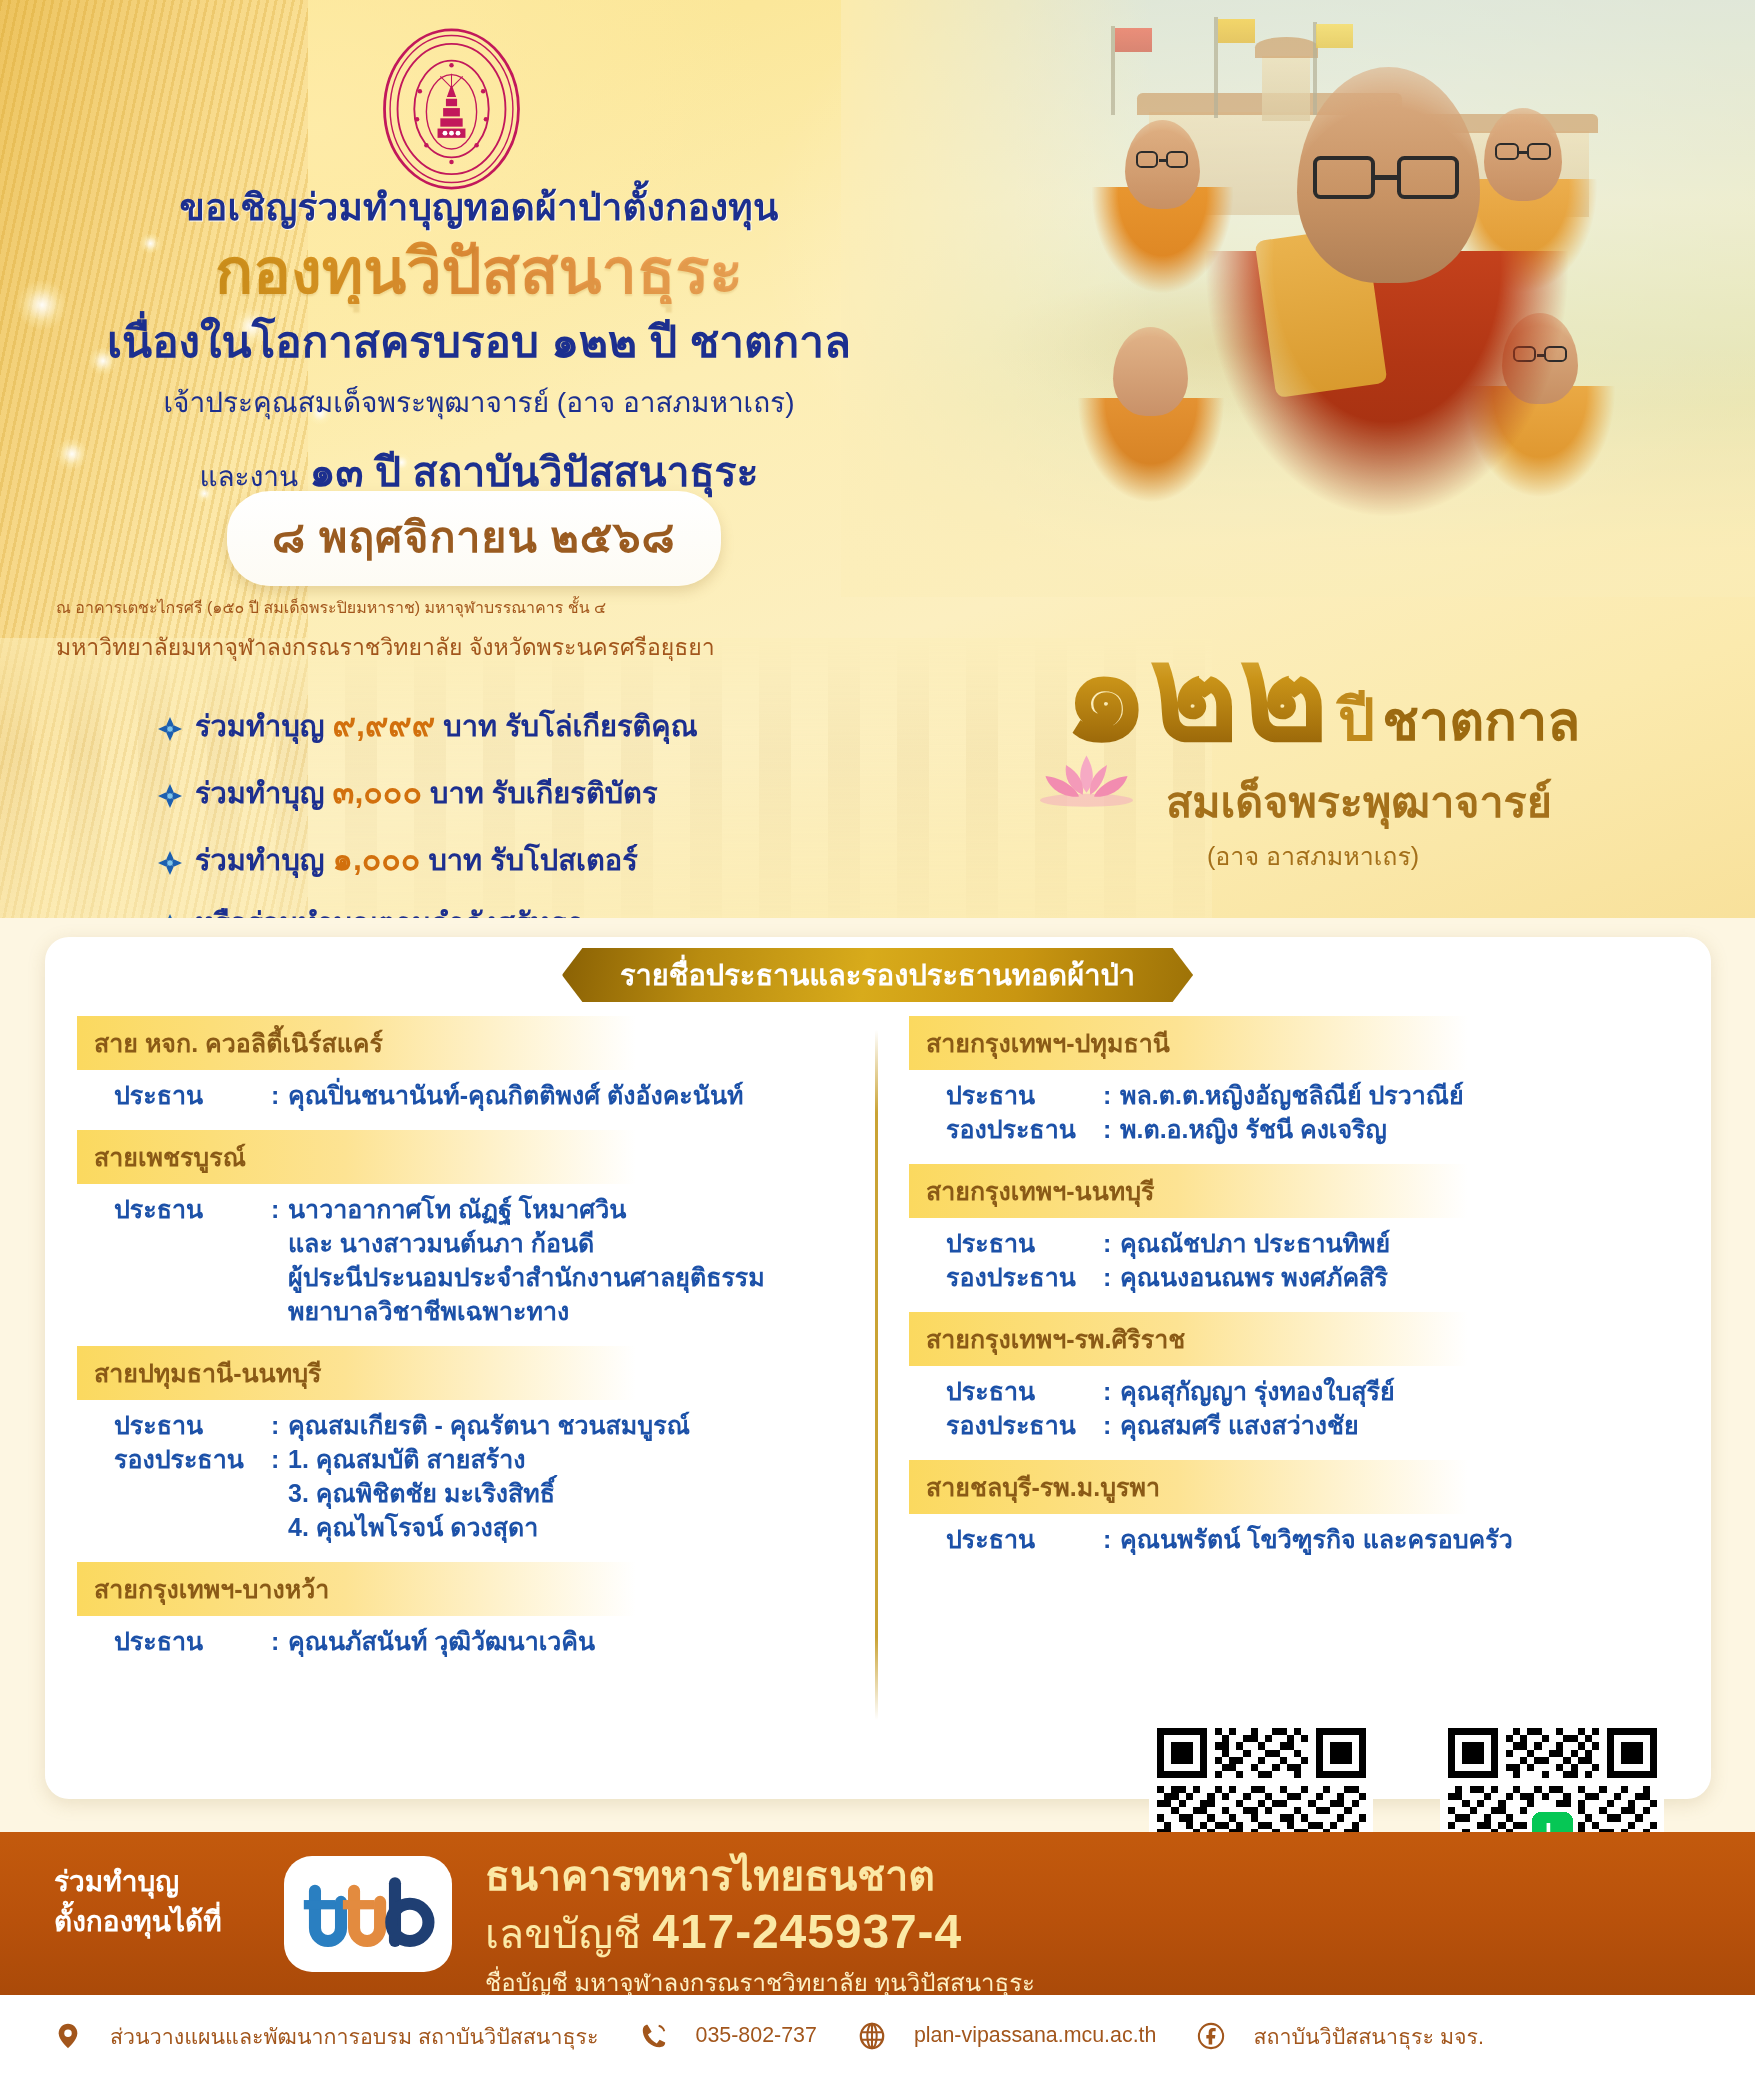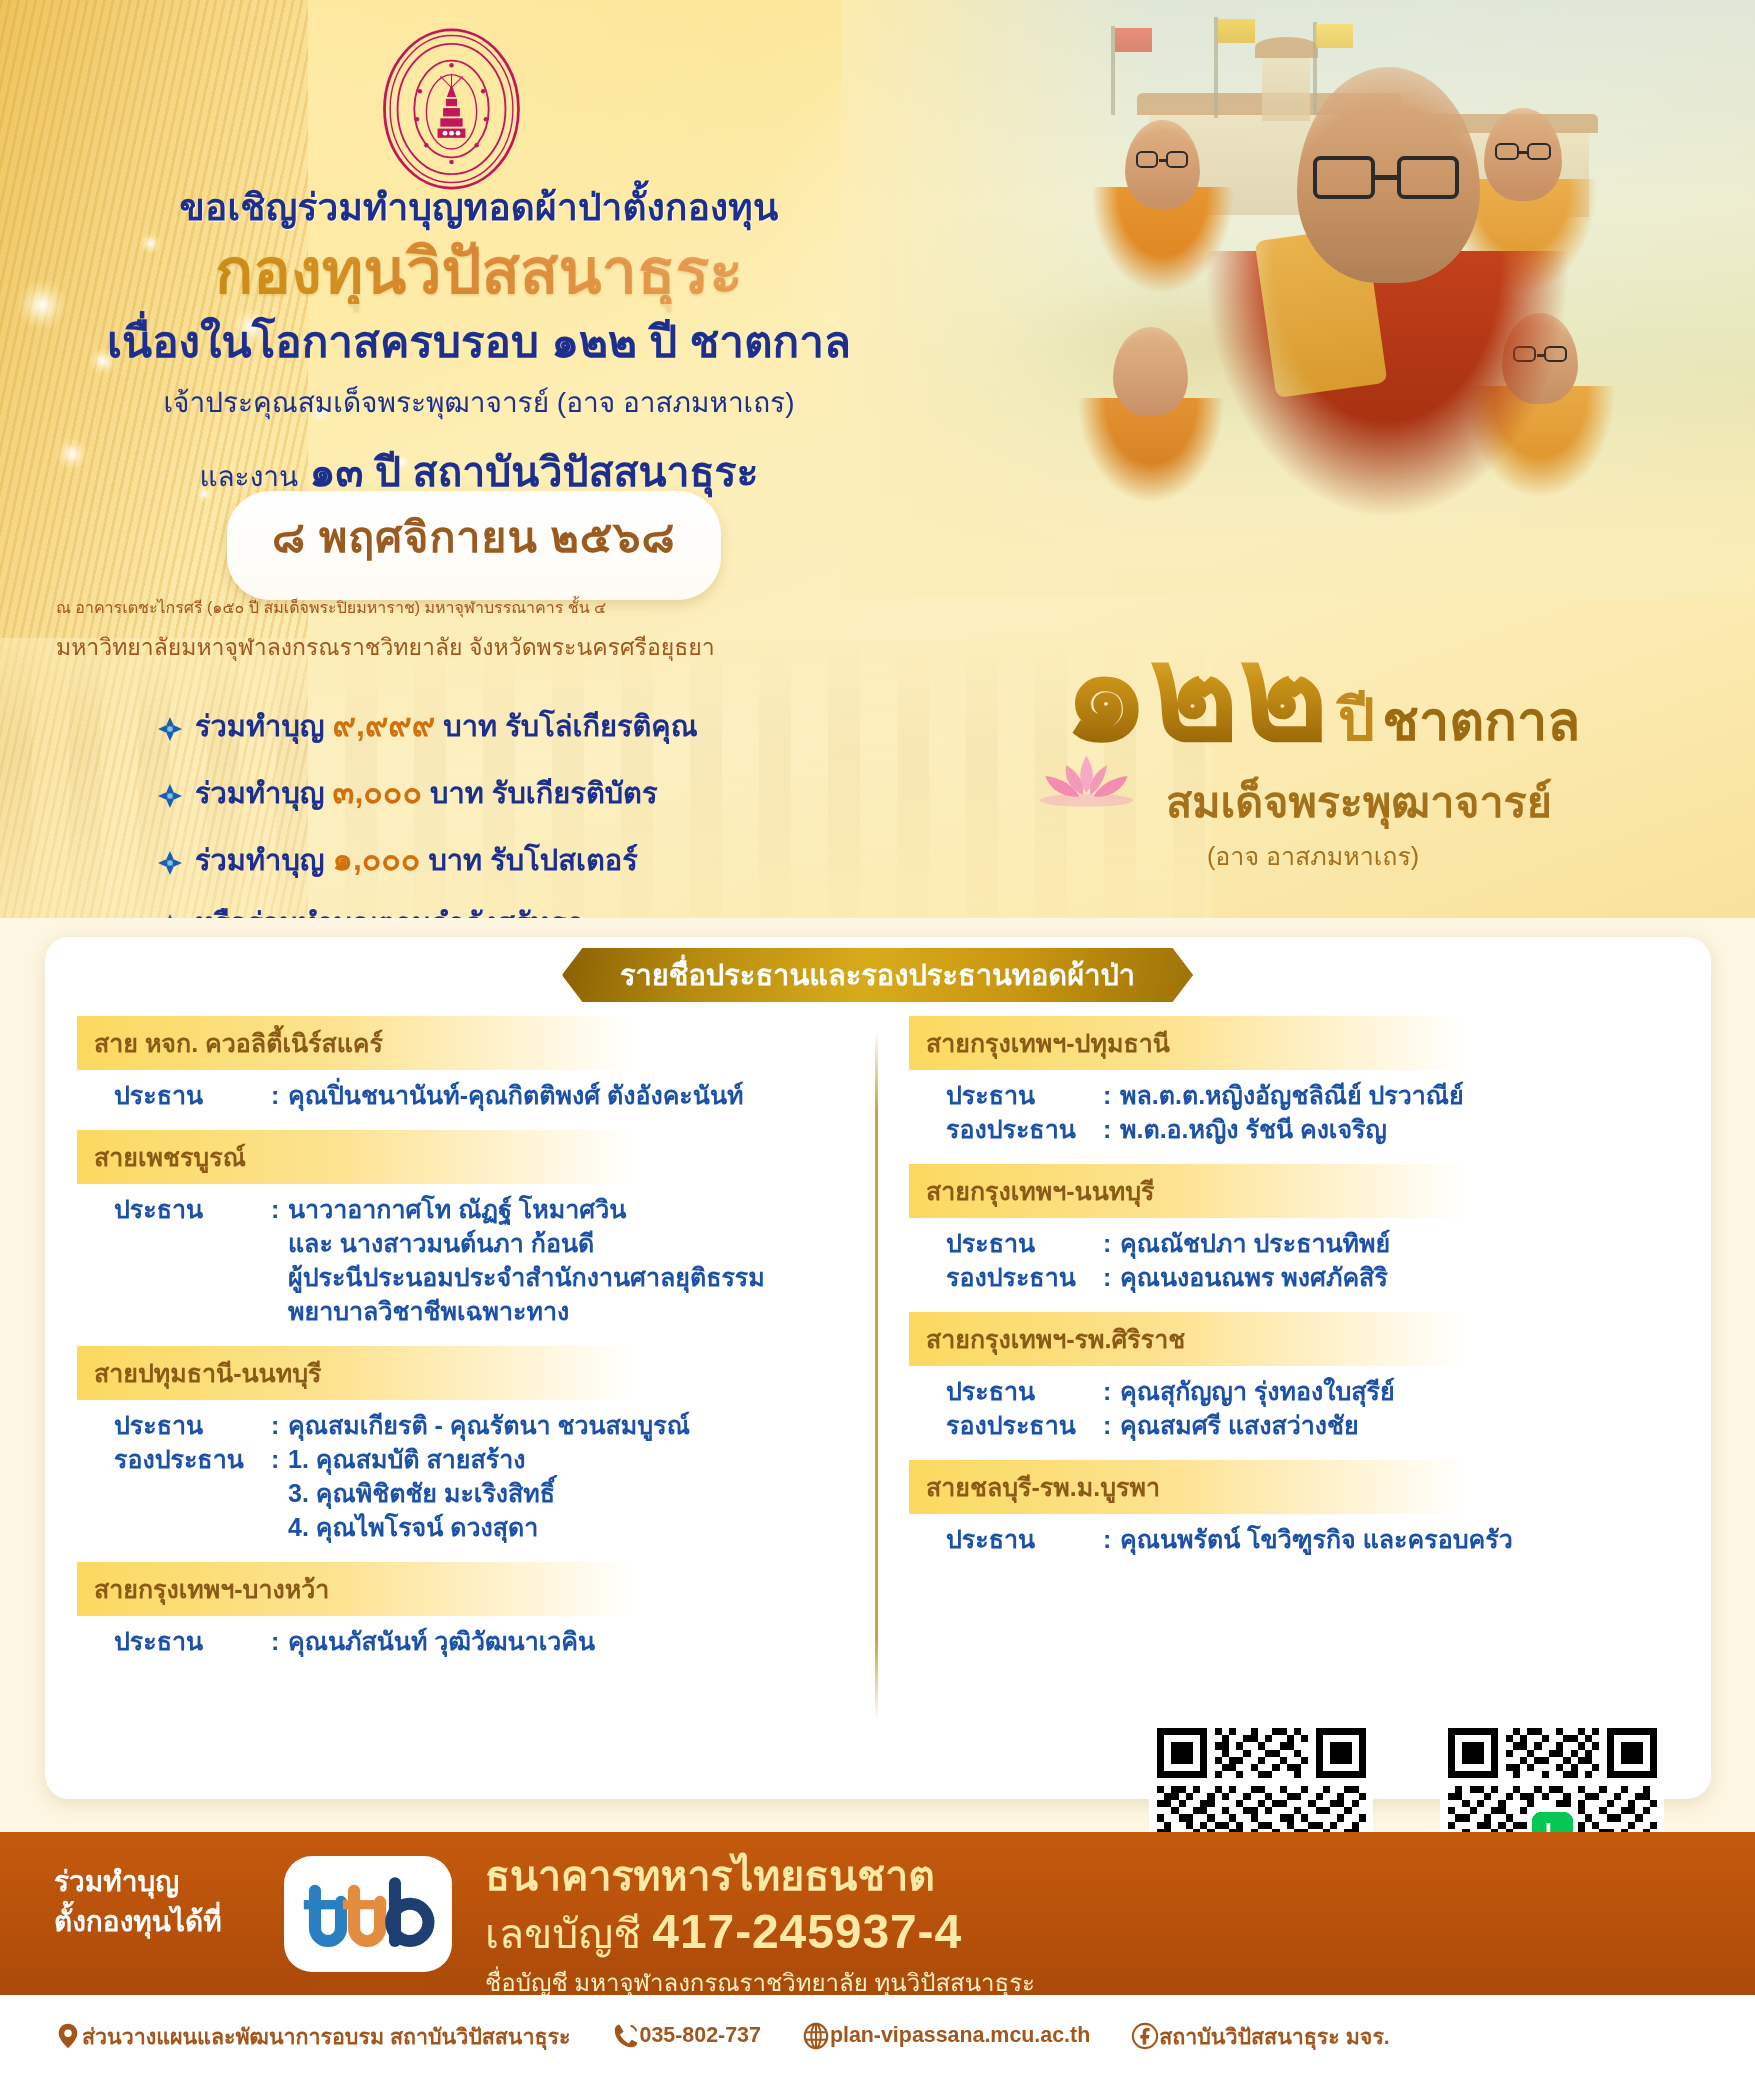"๘ พฤศจิกายน ๒๕๖๘" .date-pill { padding: 12px 45px 29px -> 12px 45px 15px }
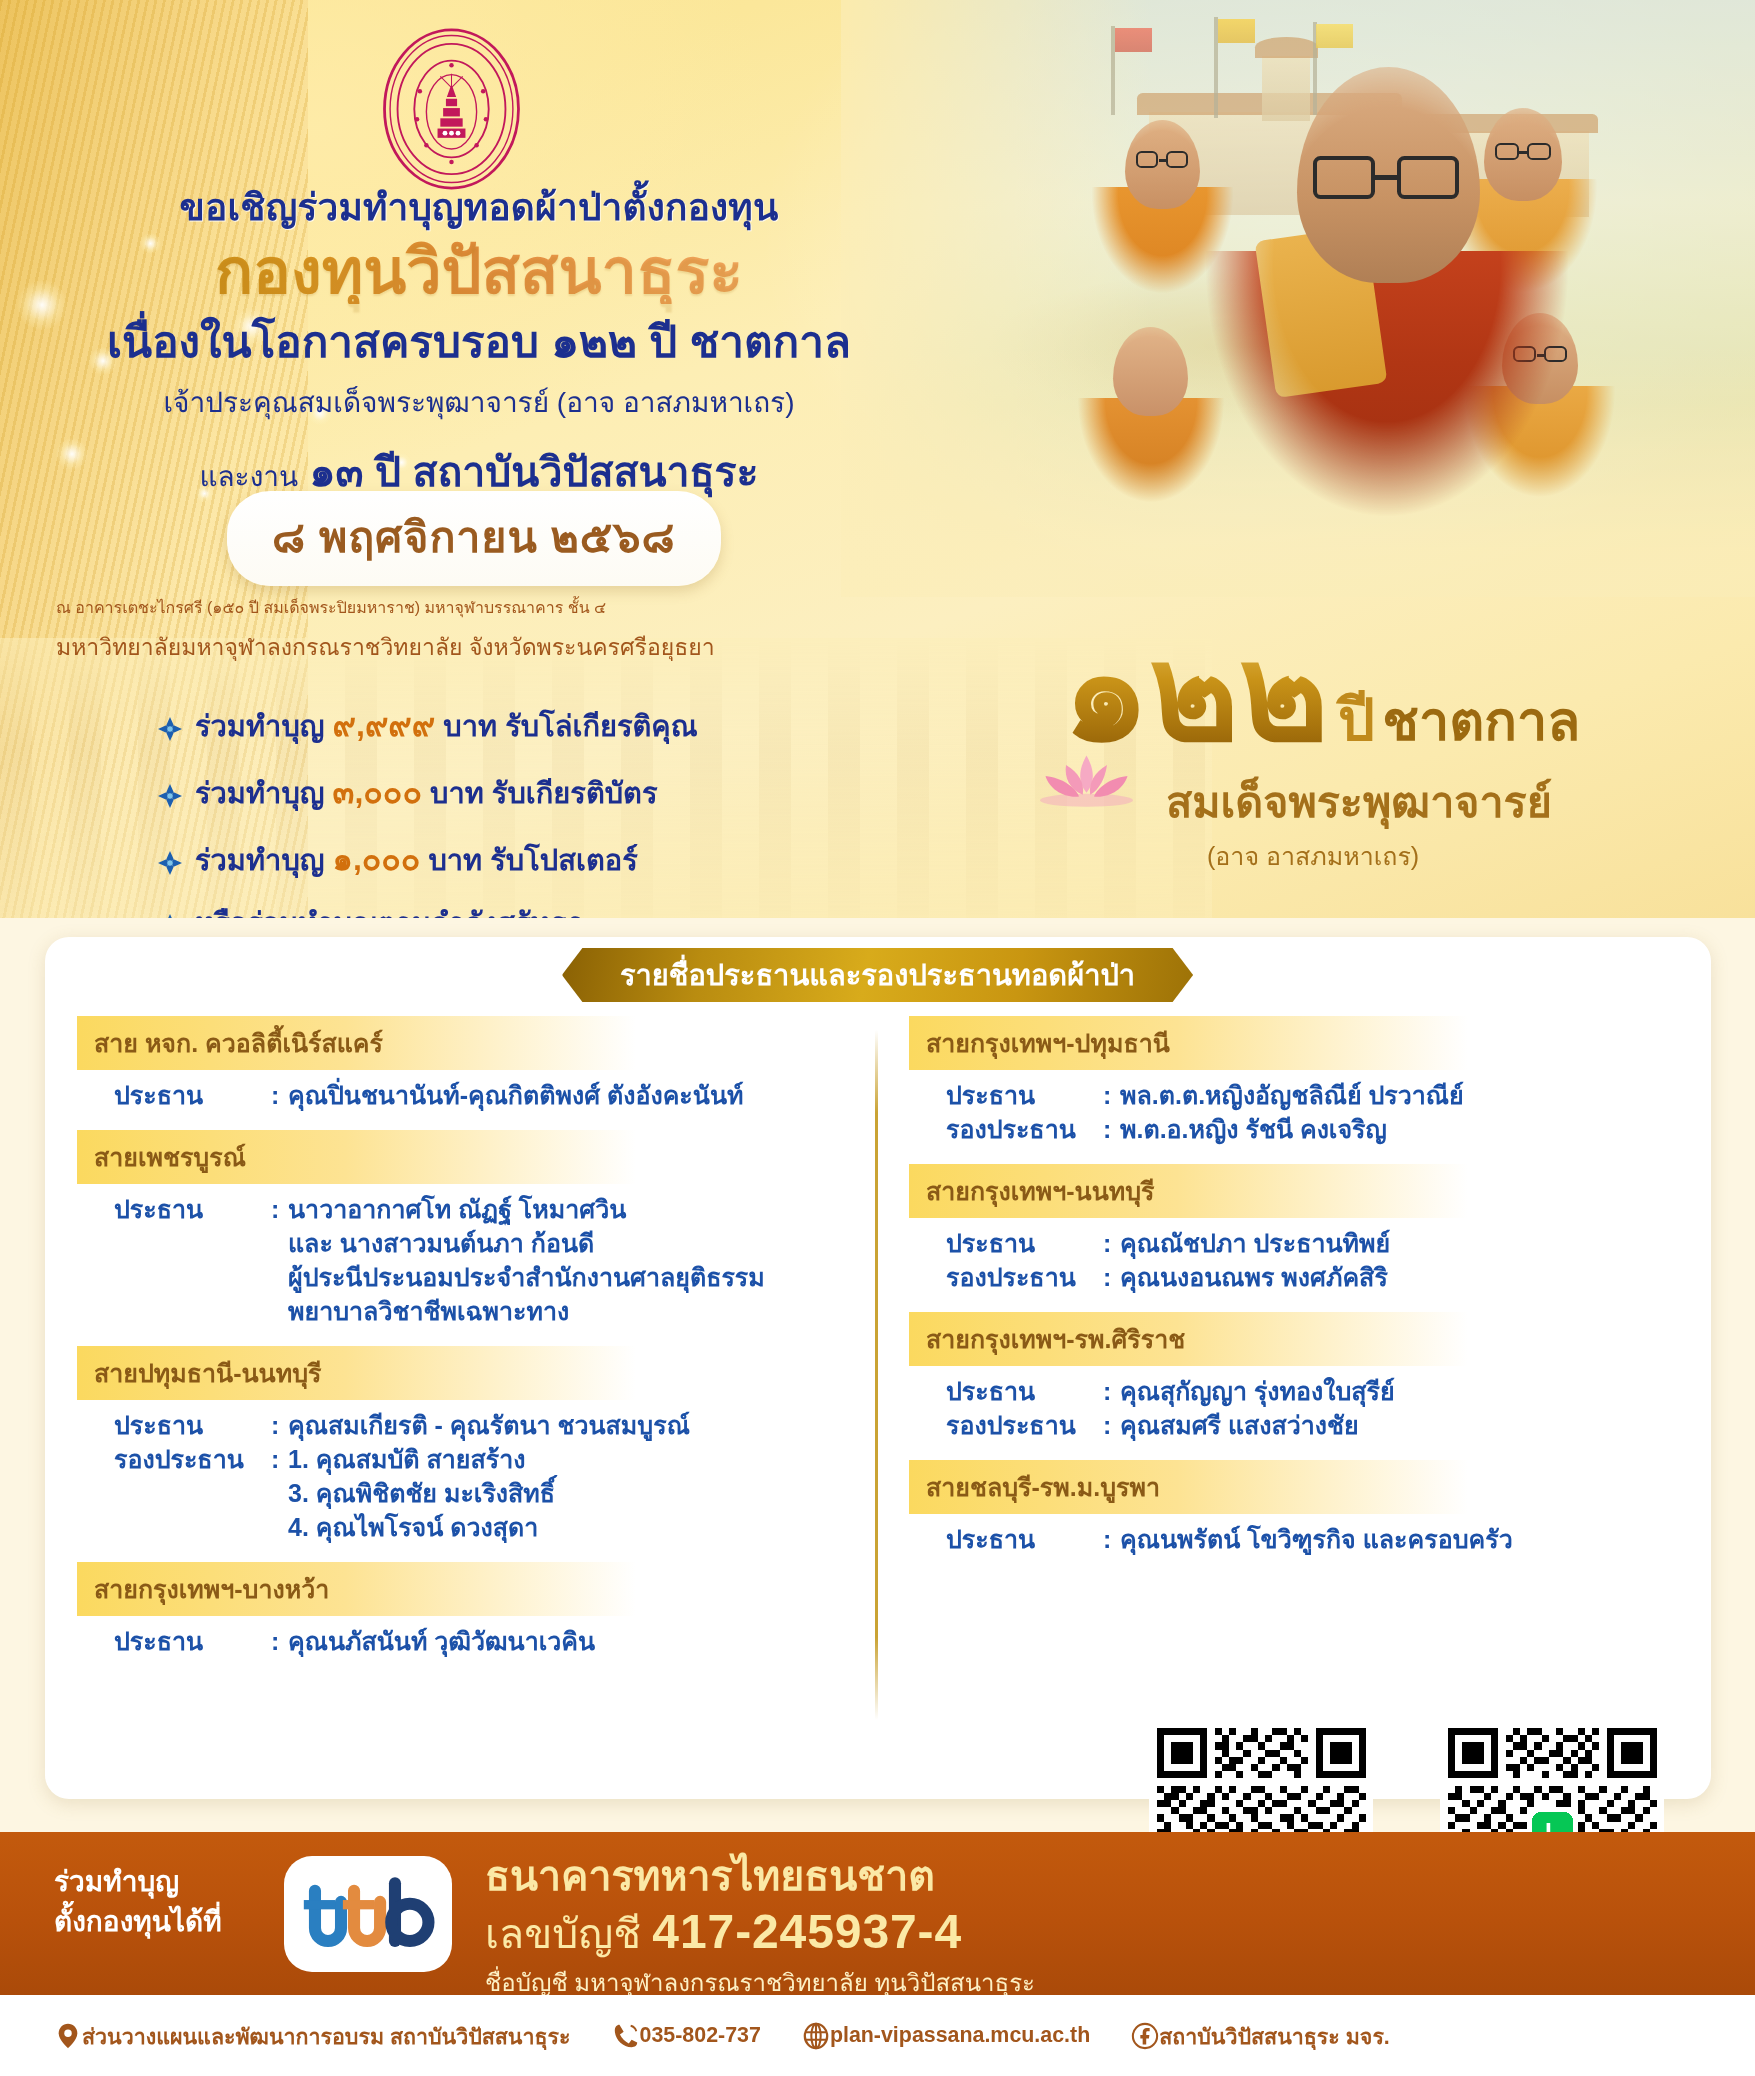"ส่วนวางแผนและพัฒนาการอบรม" .citem { font-weight: bold -> none; gap: 0 -> 28px }
